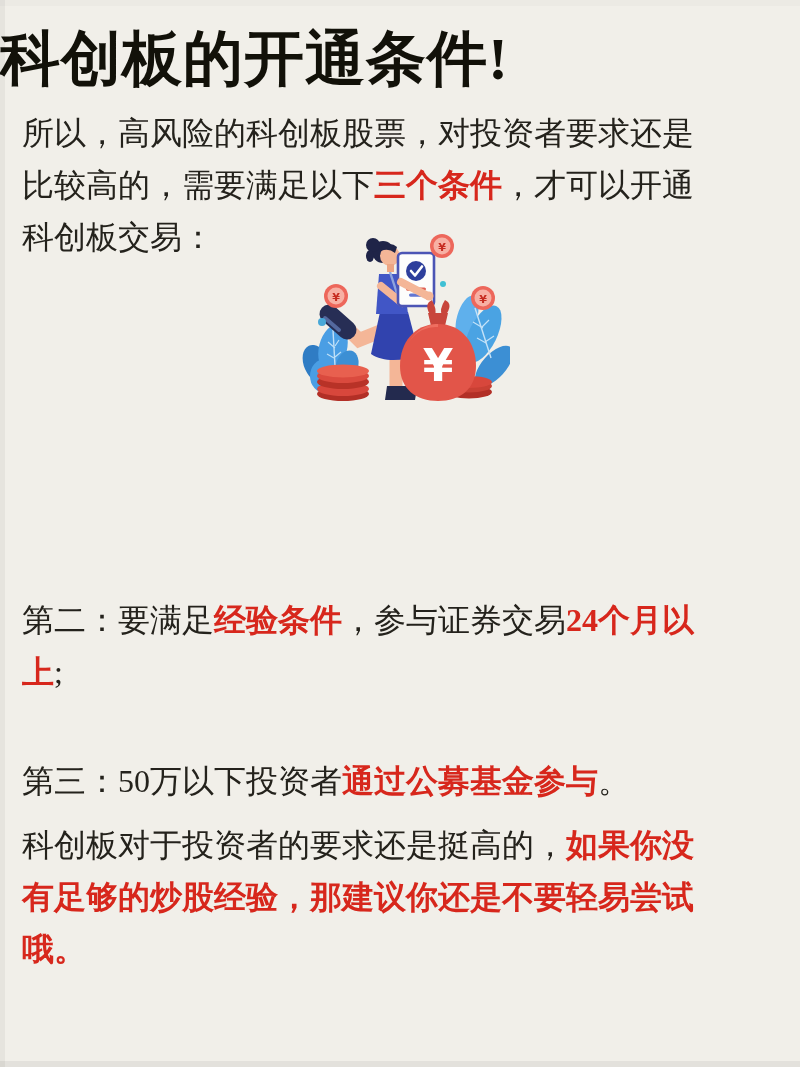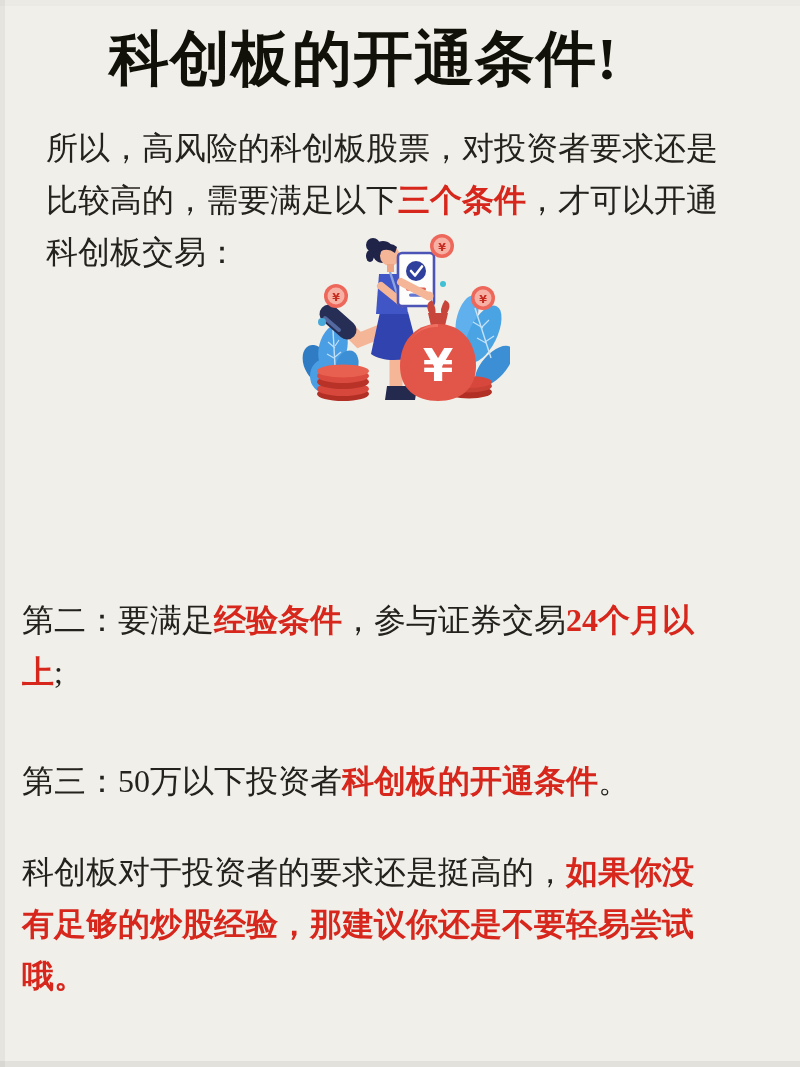"科创板的开通条件!" .title { text-align: center -> left }
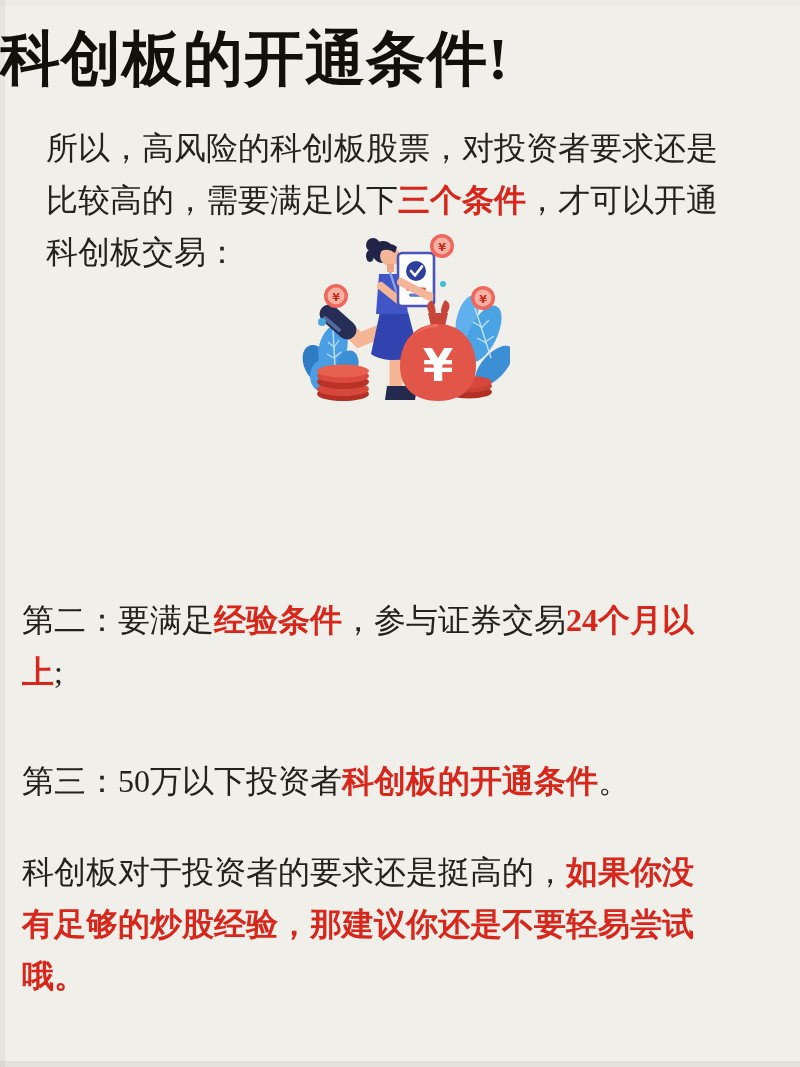"所以，高风险的科创板股票，对投资者要求还是比较高的，需要满足以下三个条件，才可以" .p-intro { margin-left: 24px -> none; top: 122px -> 107px }
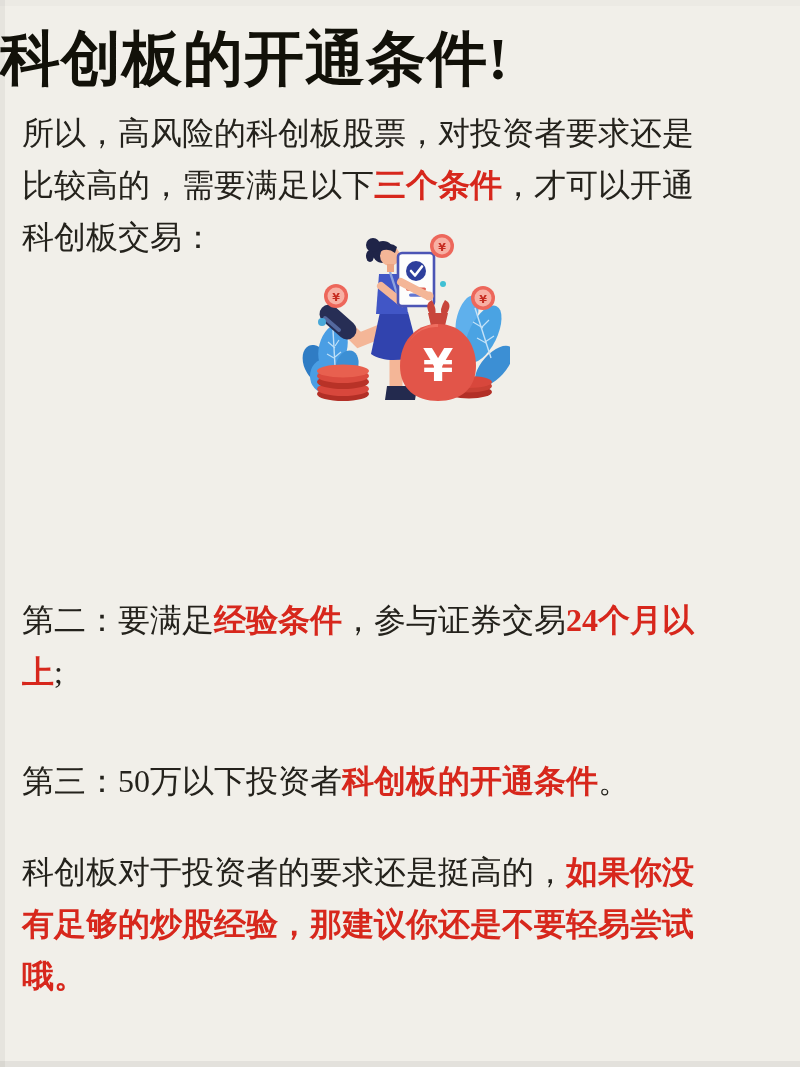"科创板的开通条件" span.red { text: 科创板的开通条件 -> 通过公募基金参与 }
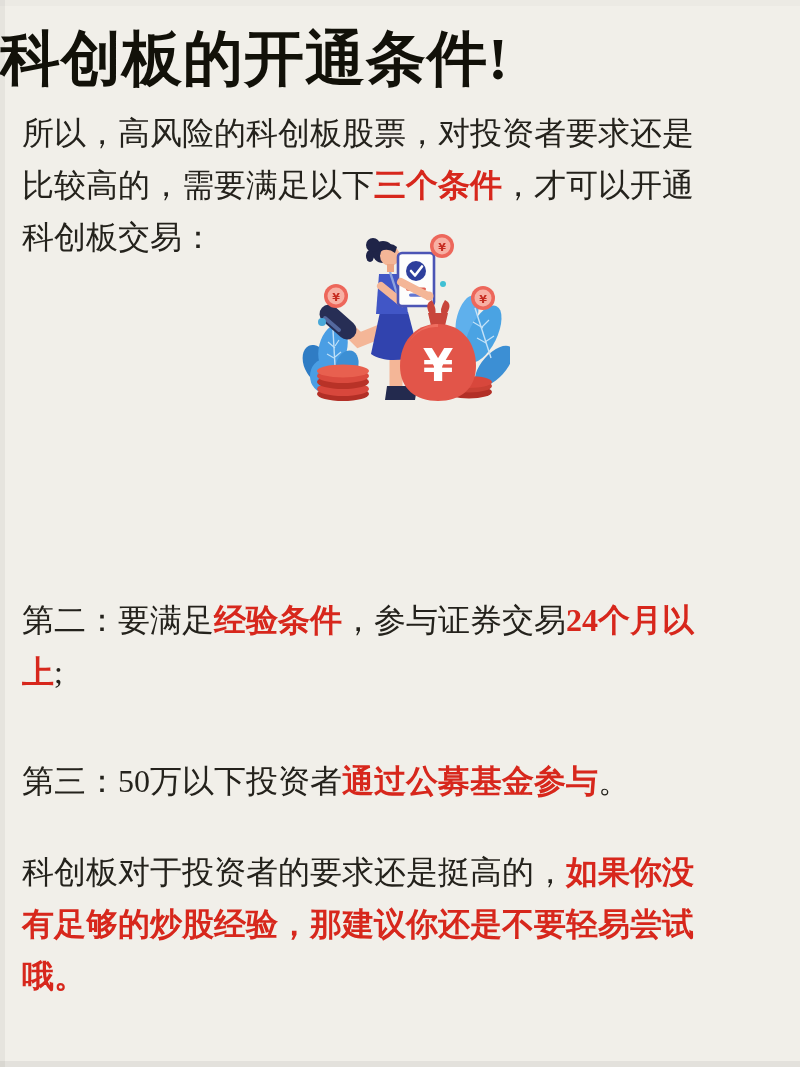"科创板对于投资者的要求还是挺高的，如果你没有足够的炒股经验，那建议你还是不要轻易" .p-warn { top: 846px -> 819px }
